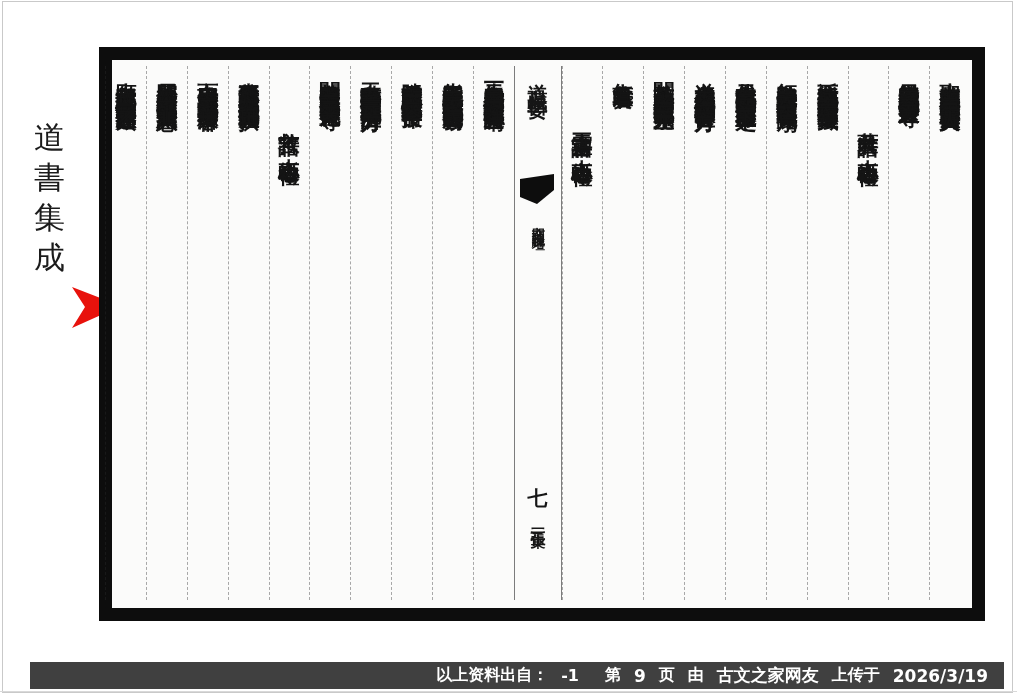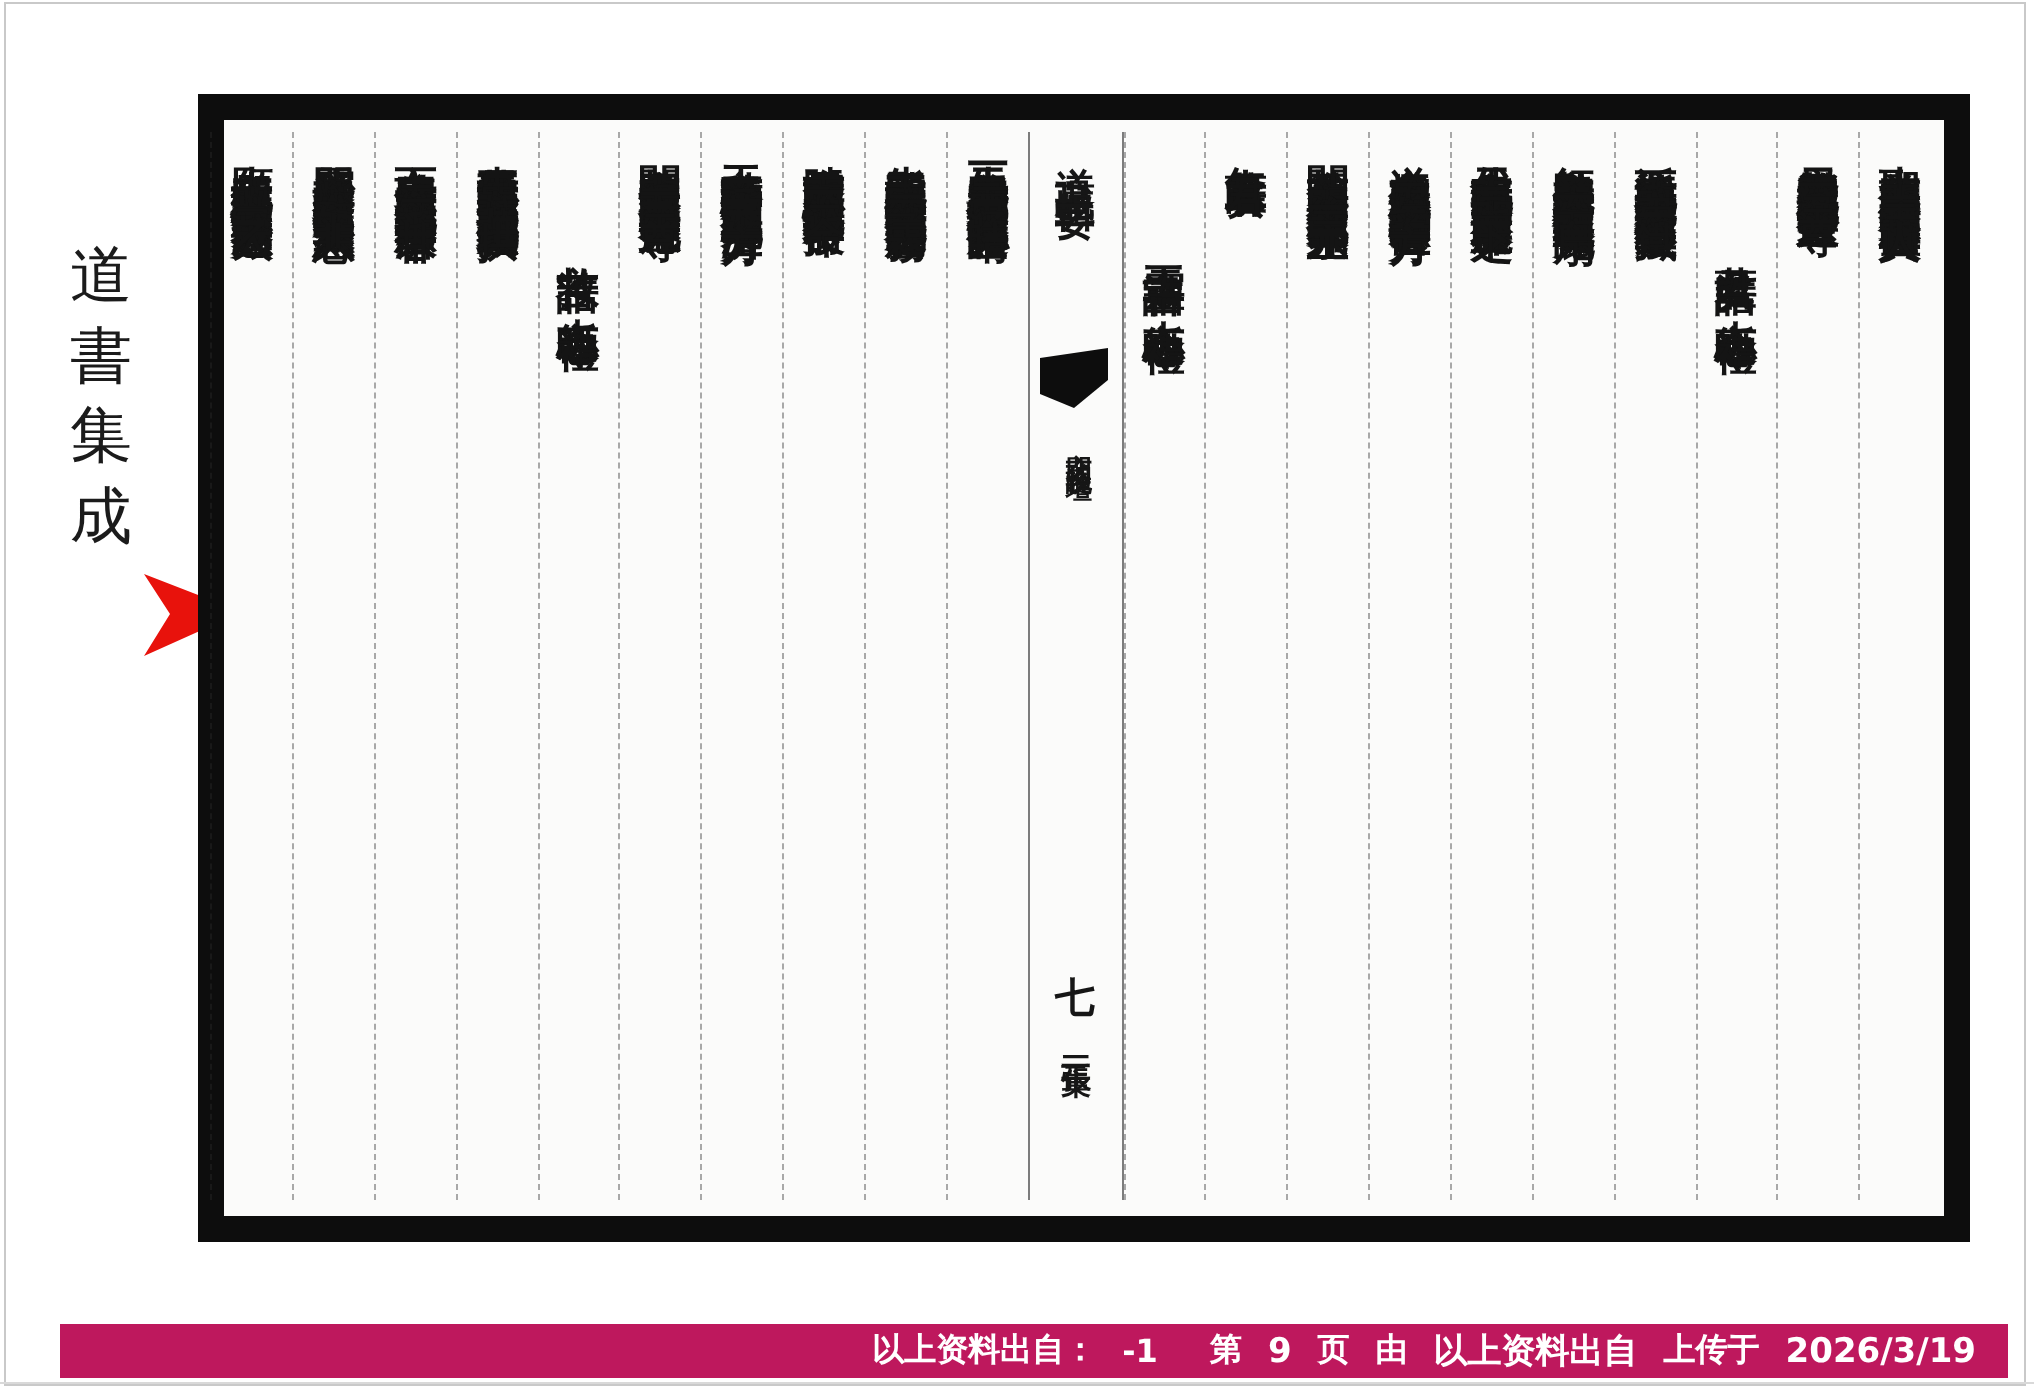"以上资料出自：" .footer { background: #be185d -> #404040 }
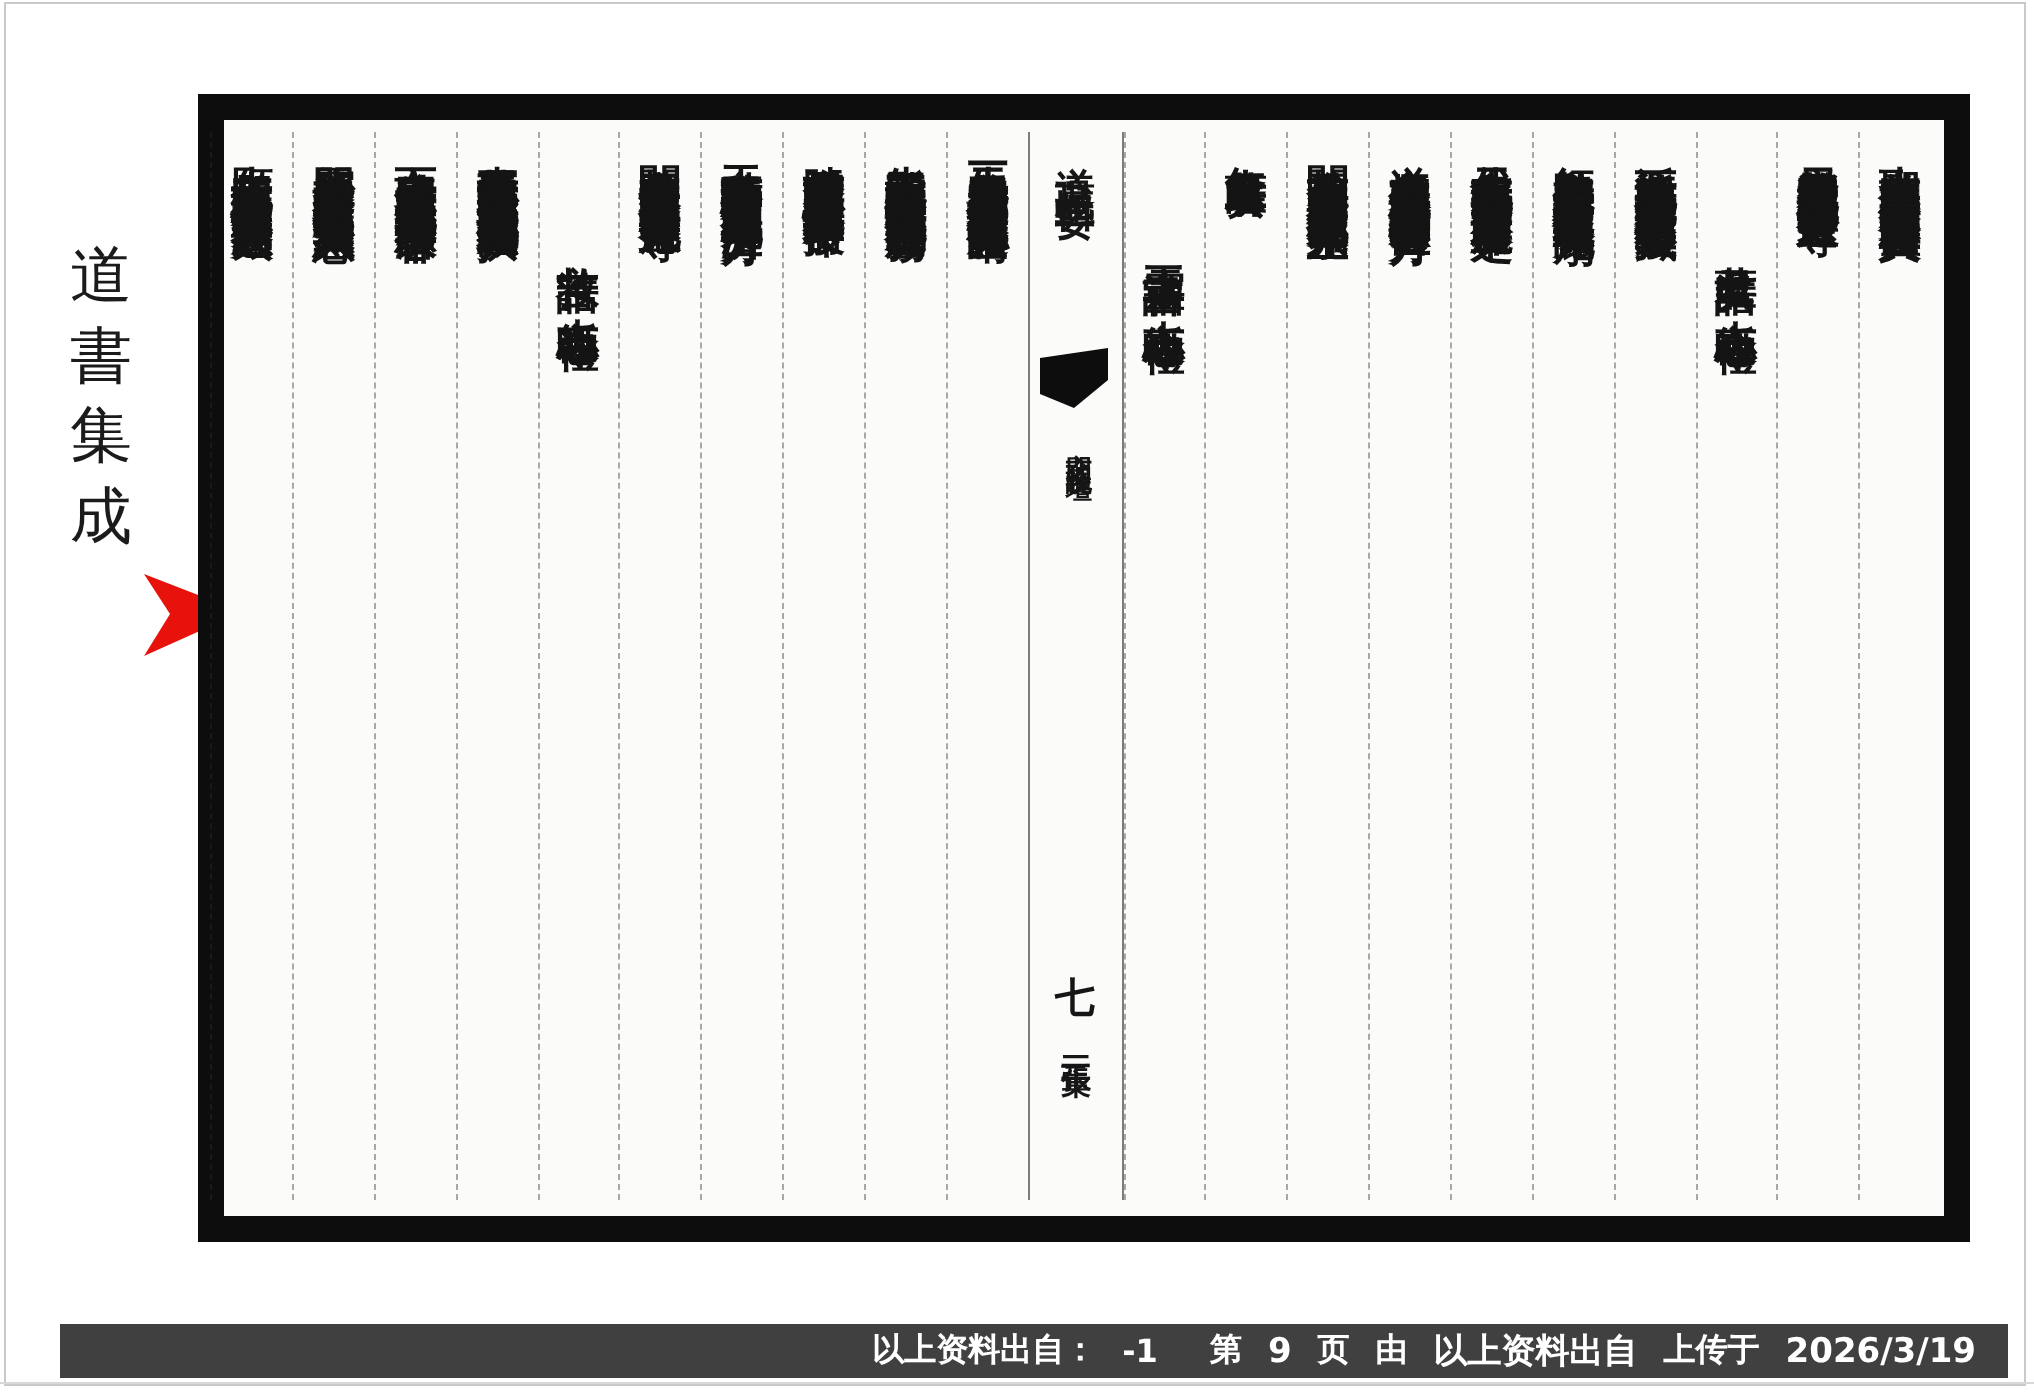"以上资料出自" span.em { text: 以上资料出自 -> 古文之家网友 }
